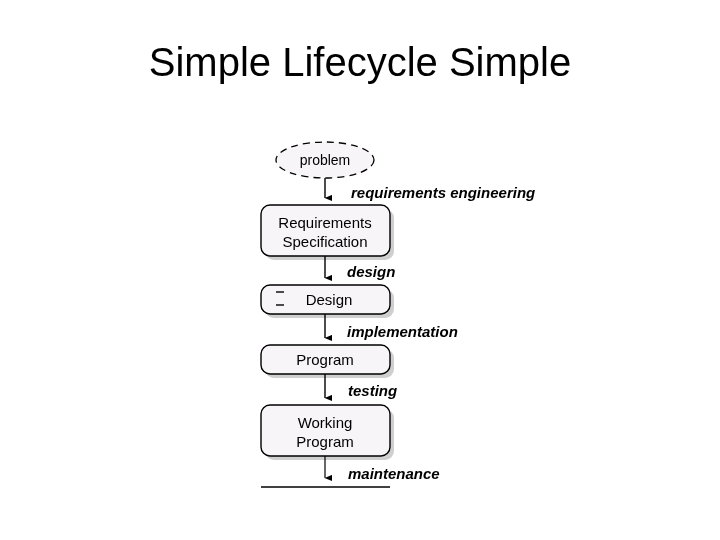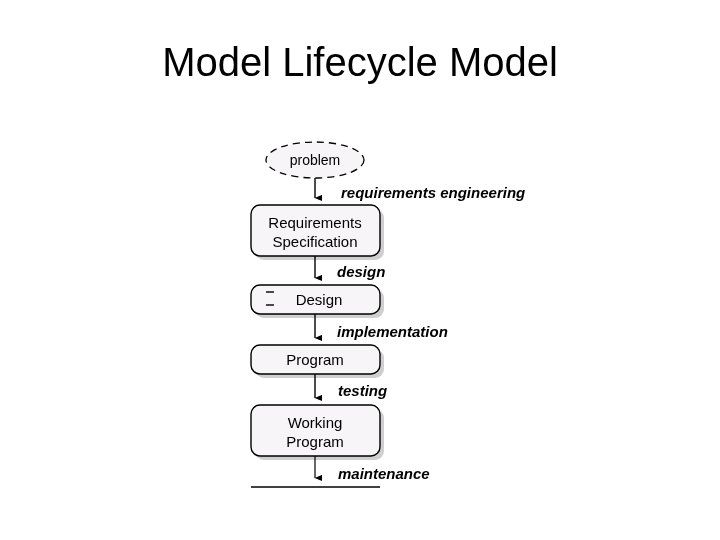"Model Lifecycle Model" div { text: Model Lifecycle Model -> Simple Lifecycle Simple }
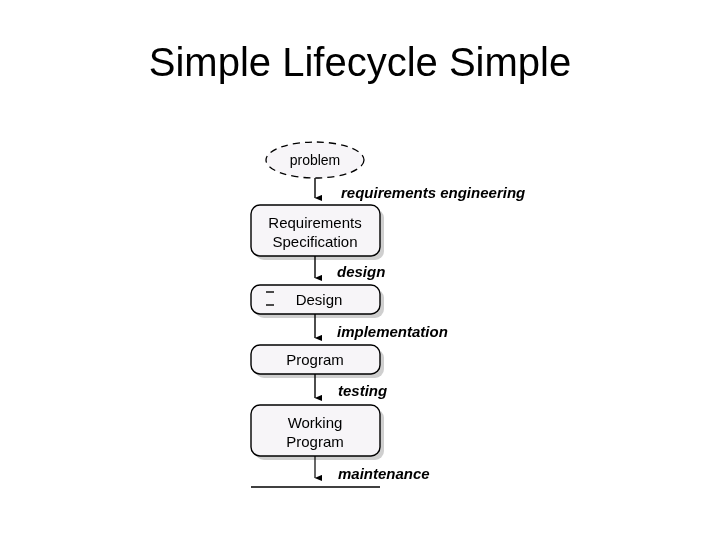"problem" #diagram { left: 4px -> 14px }
